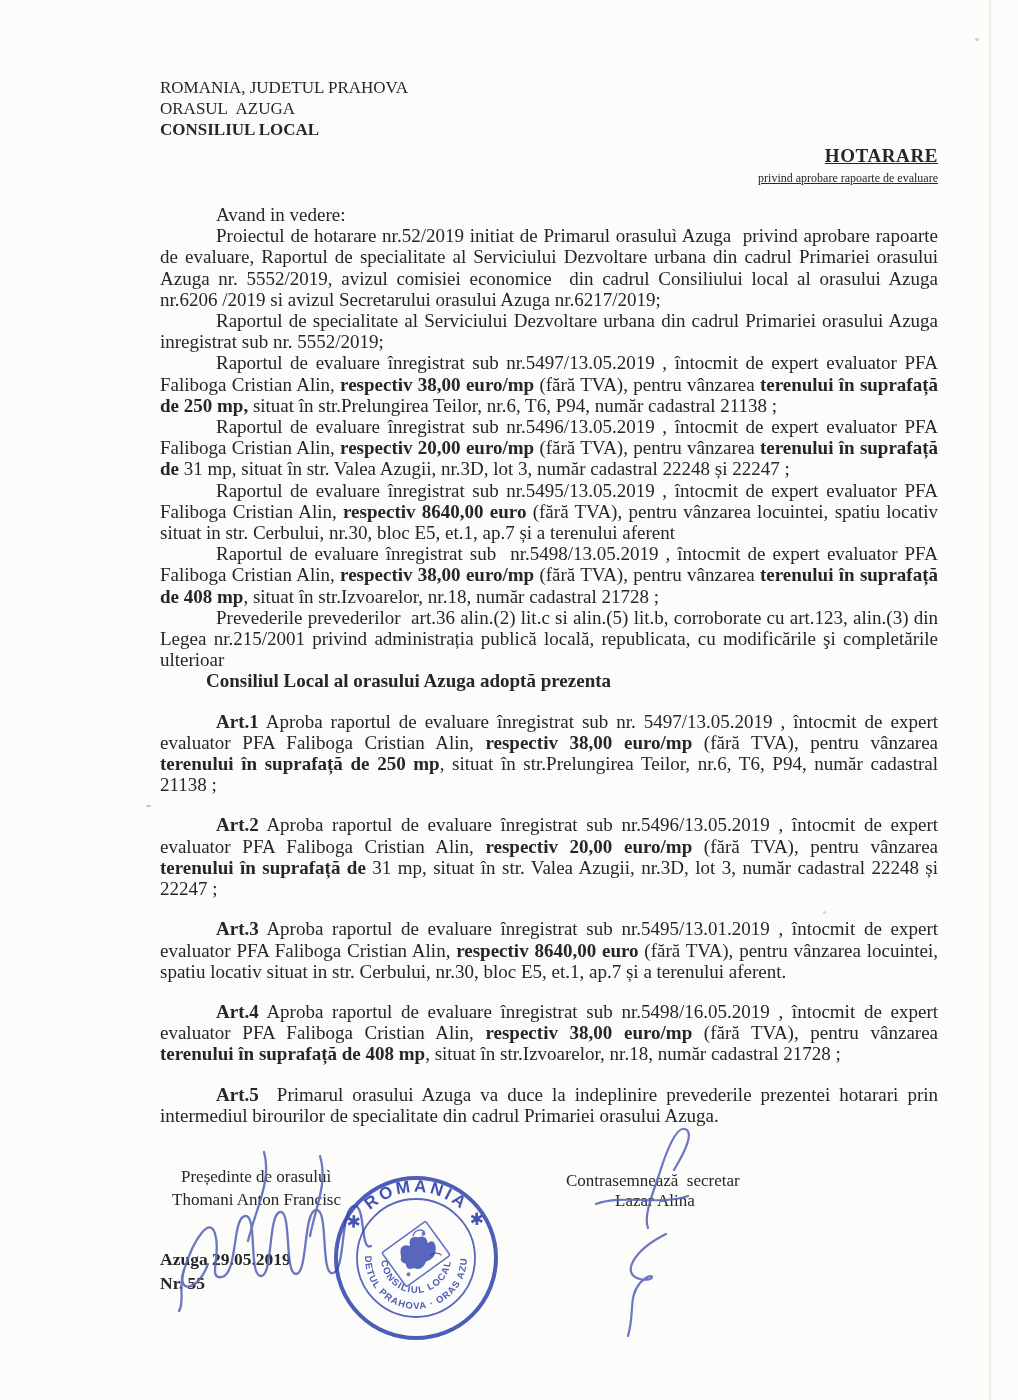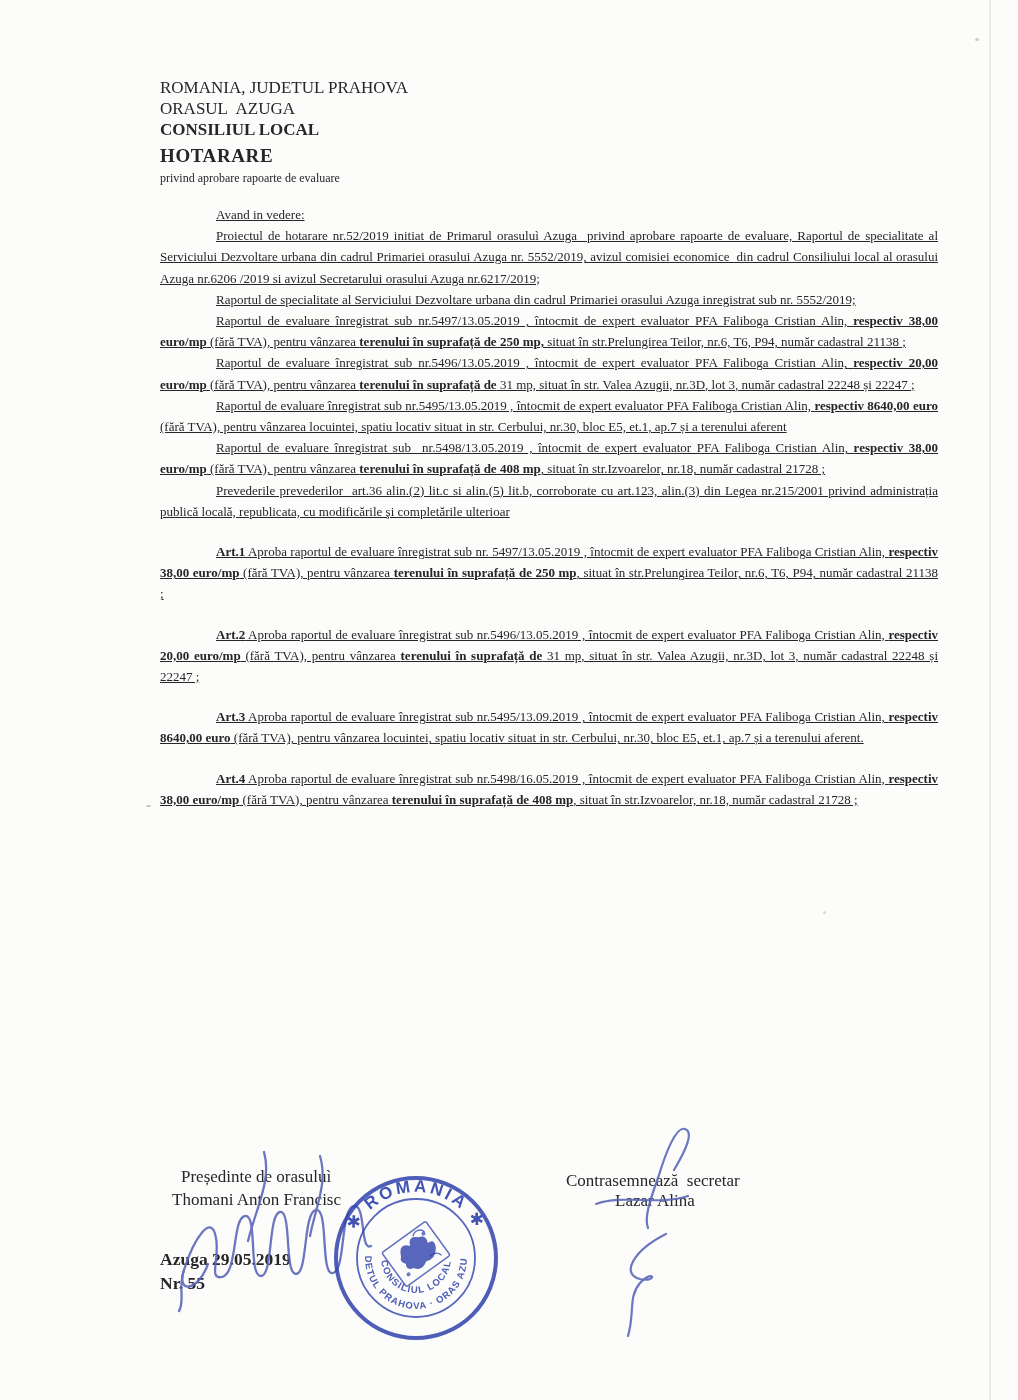"HOTARARE" .title { text-align: left -> right; text-decoration: none -> underline }
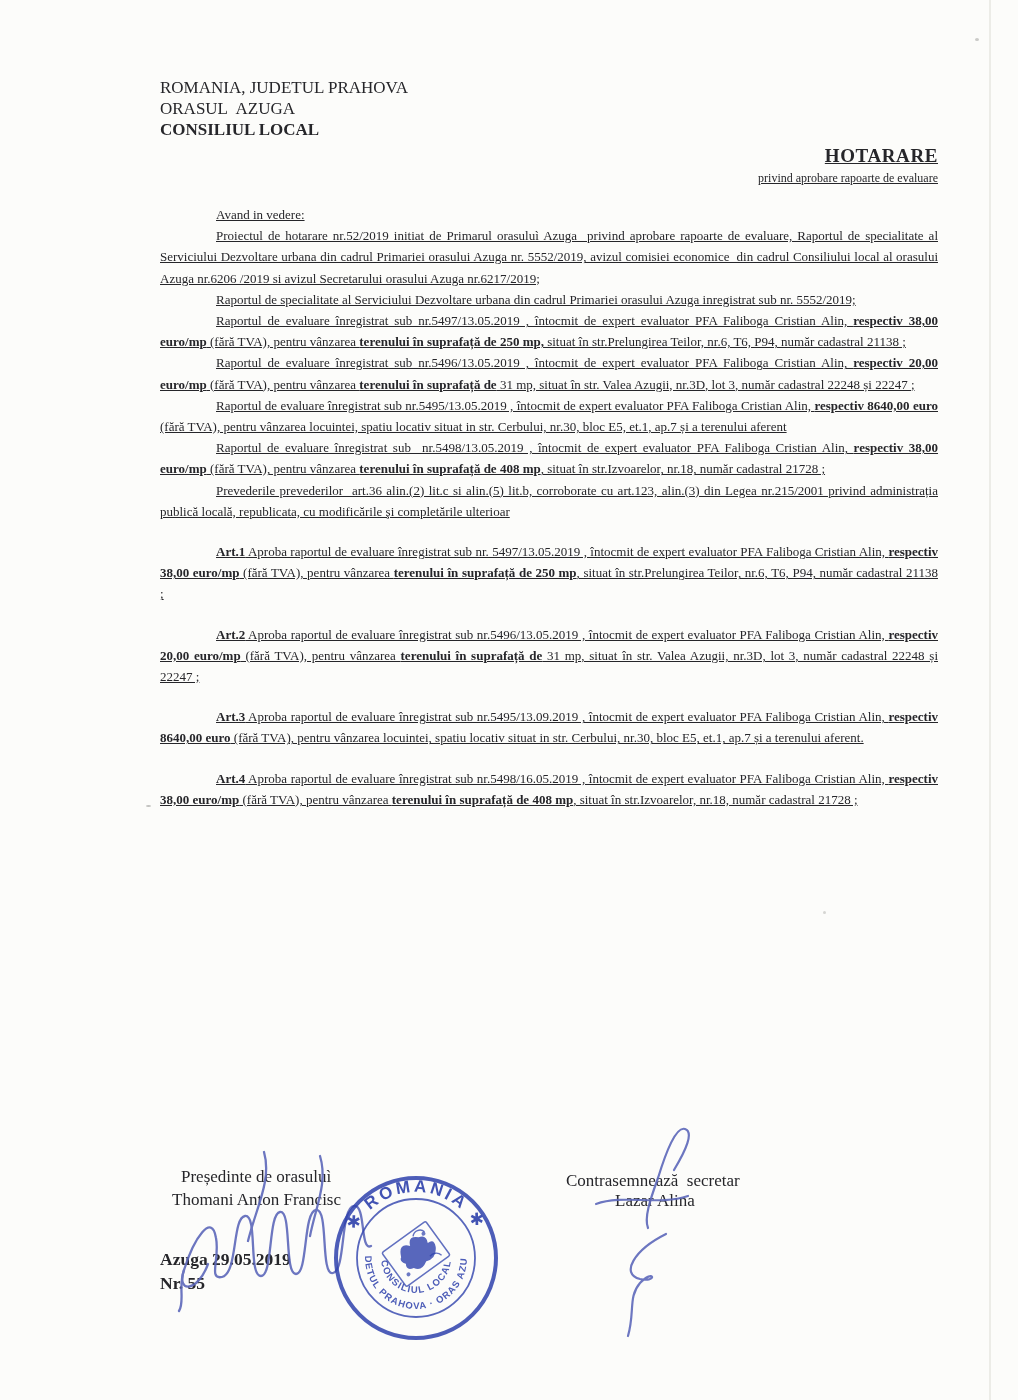"Avand in vedere:" .bodytext p { font-size: 13px -> 19px; text-decoration: underline -> none }
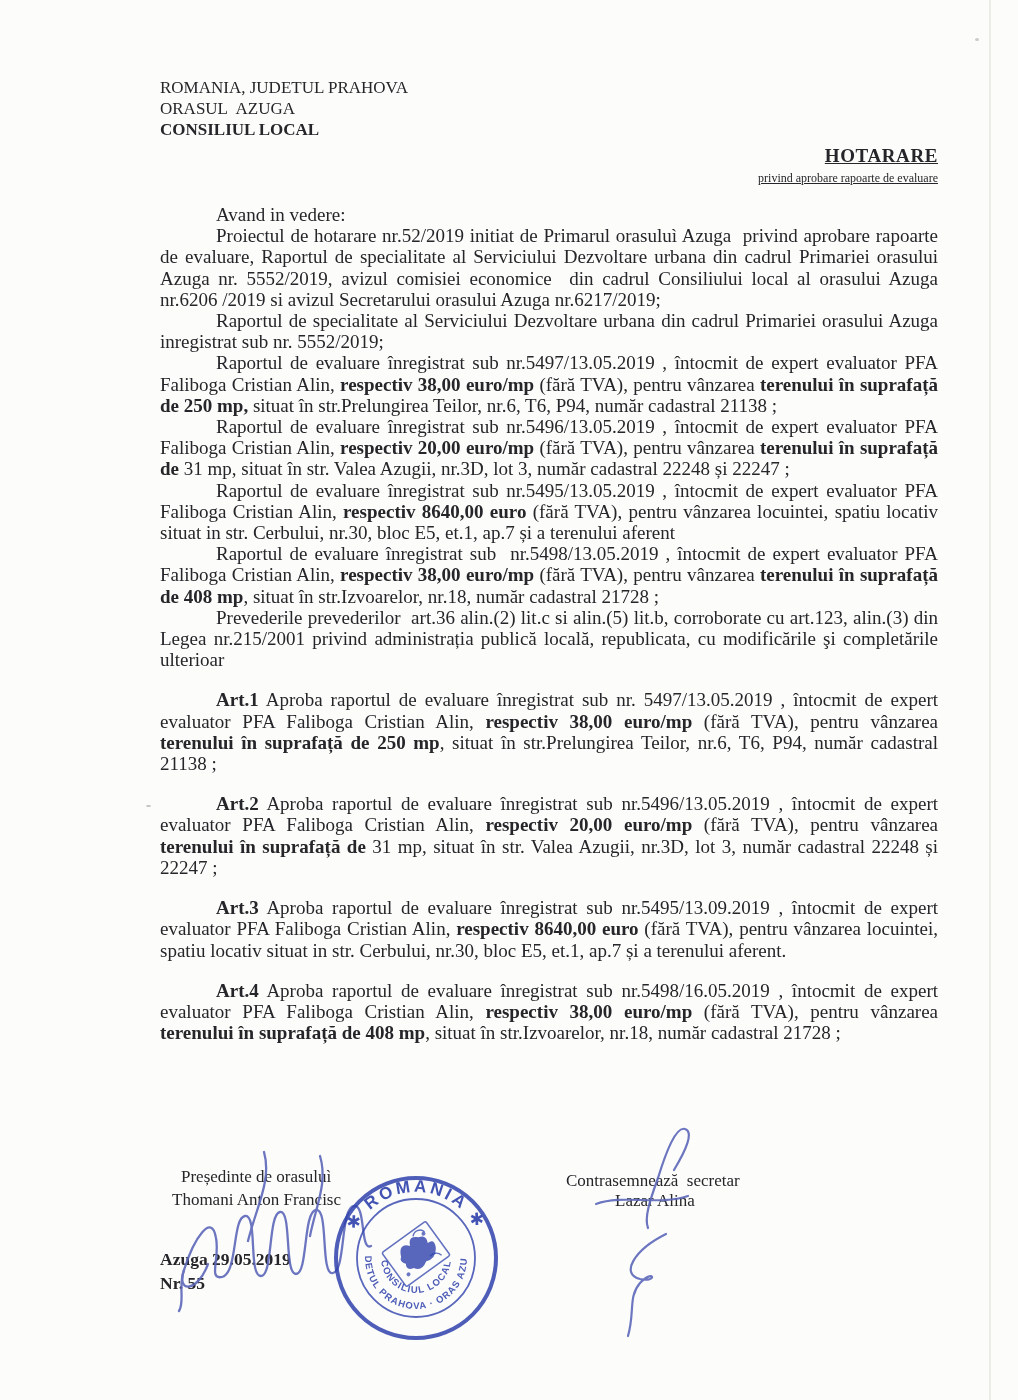"Consiliul Local al orasului Azuga" p.p-adopt { html: none -> <p><span>Consiliul Local al orasului Azuga adoptă prezenta</span></p> }
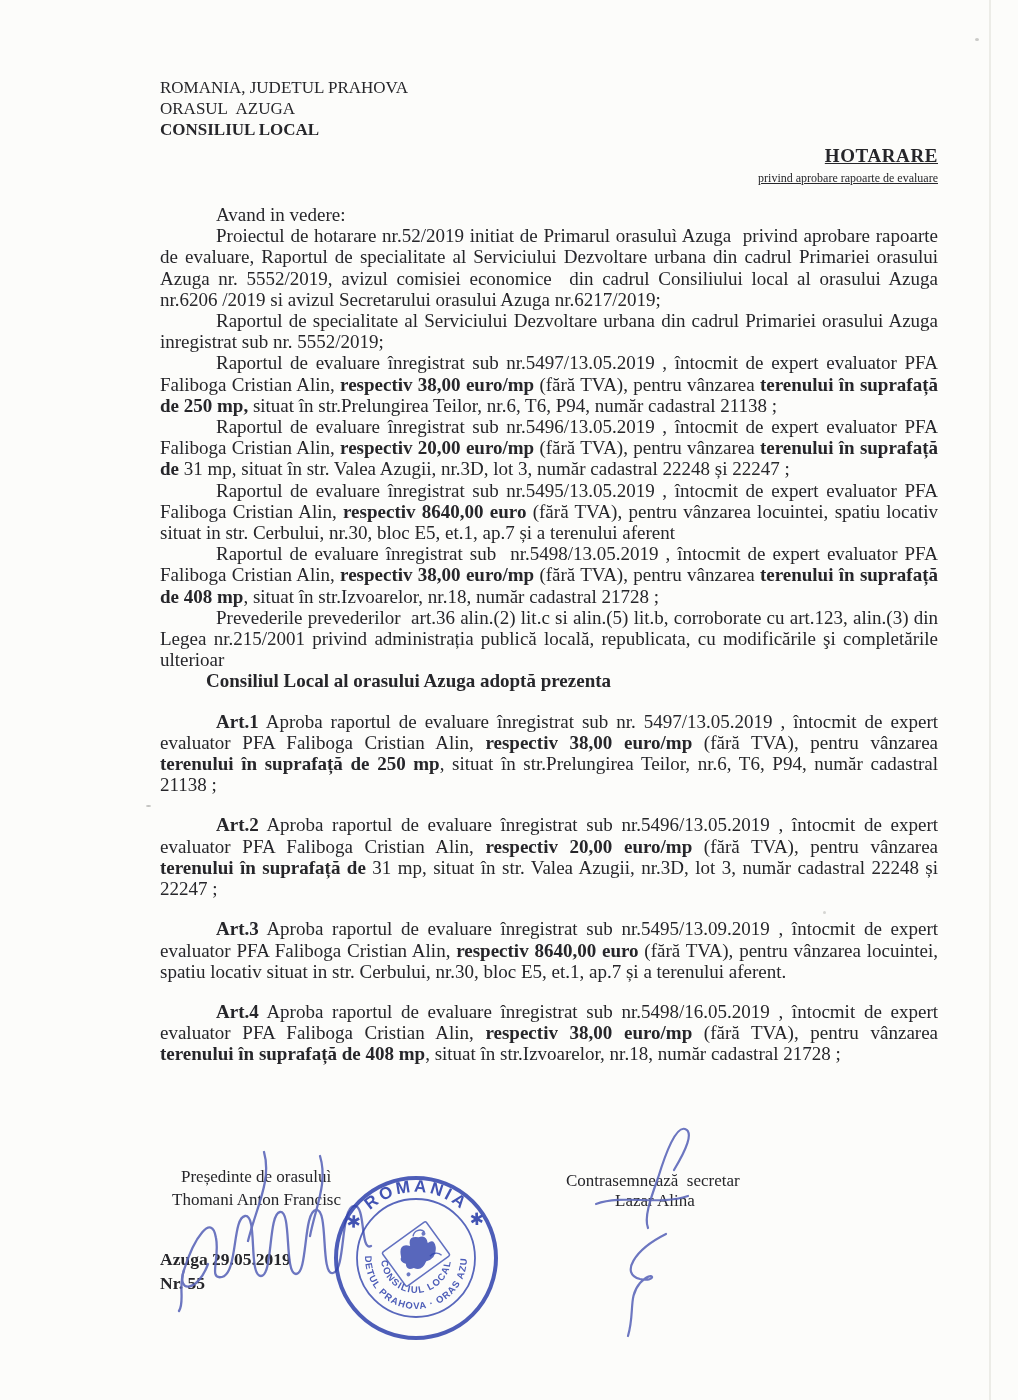"Aproba raportul de evaluare înregistrat sub nr.5495/13.09.2019 ," span { text: nr.5495/13.09.2019 -> nr.5495/13.01.2019 }
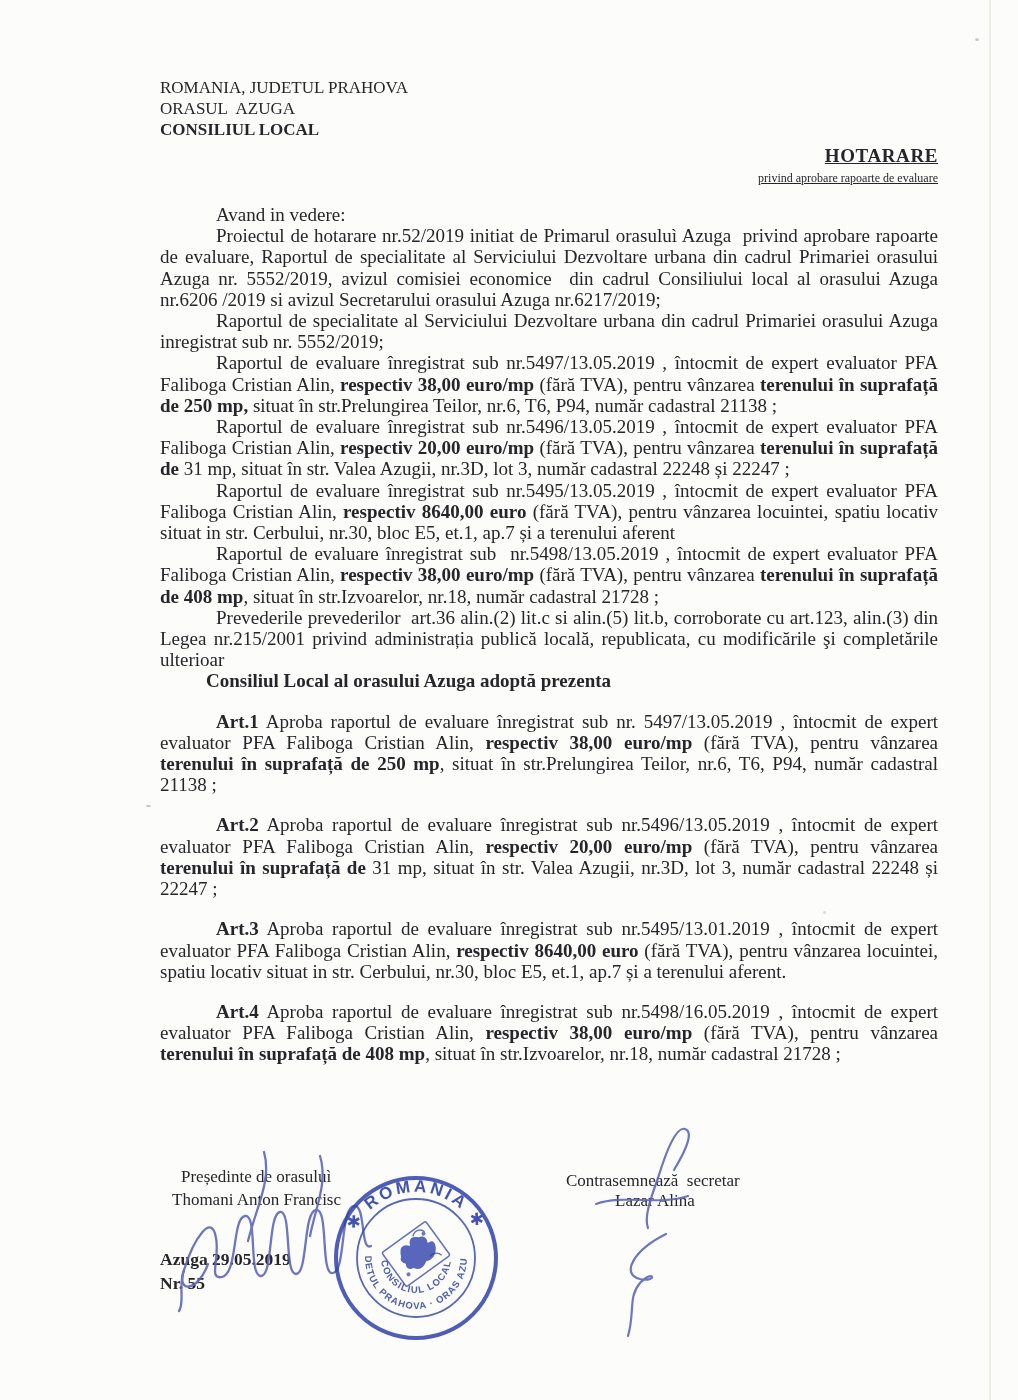"Art.5 Primarul orasului Azuga va" p.article { html: none -> <p><b>Art.5</b><span>&nbsp; Primarul orasului Azuga va duce la indeplinire prevederile prezentei hotarari prin intermediul birourilor de specialitate din cadrul Primariei orasului Azuga.</span></p> }
